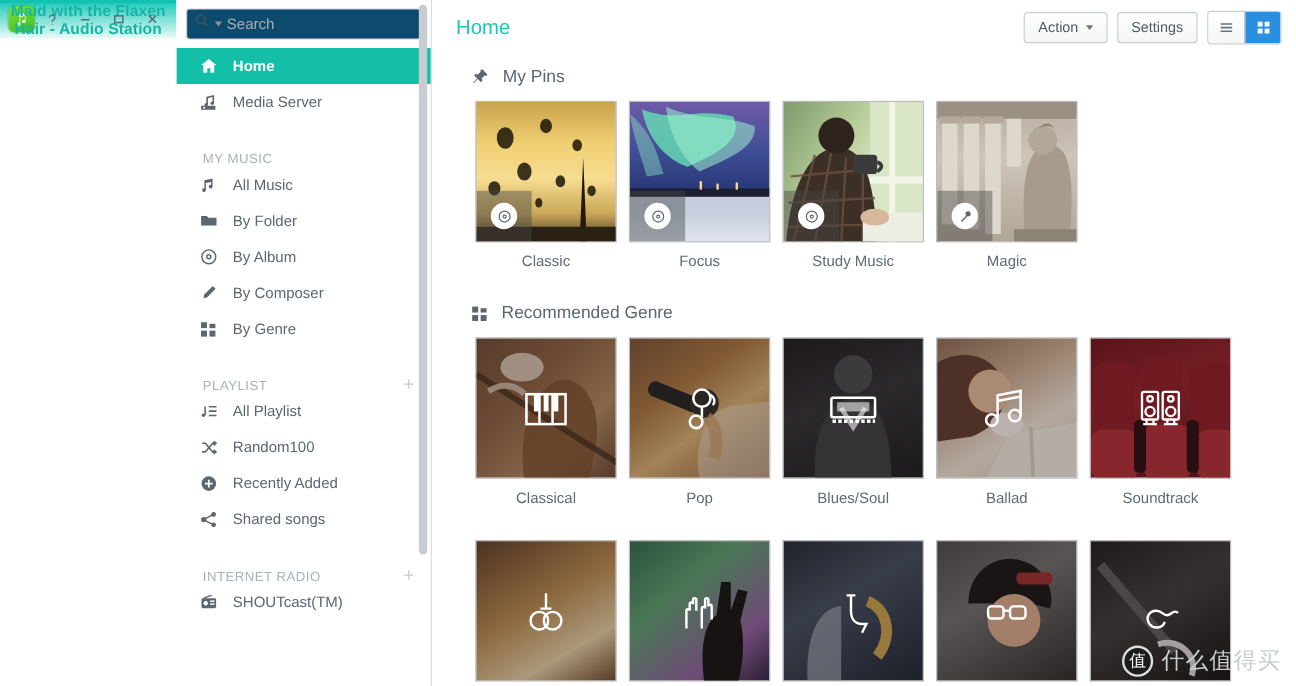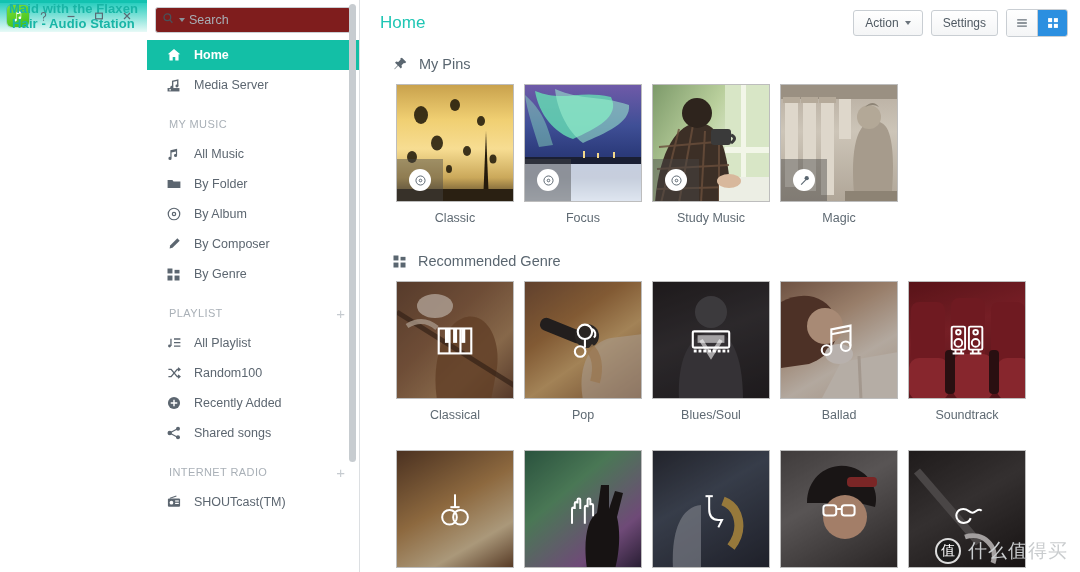"Search" .search-box { background: #7f1d1d -> #0c4a6e }
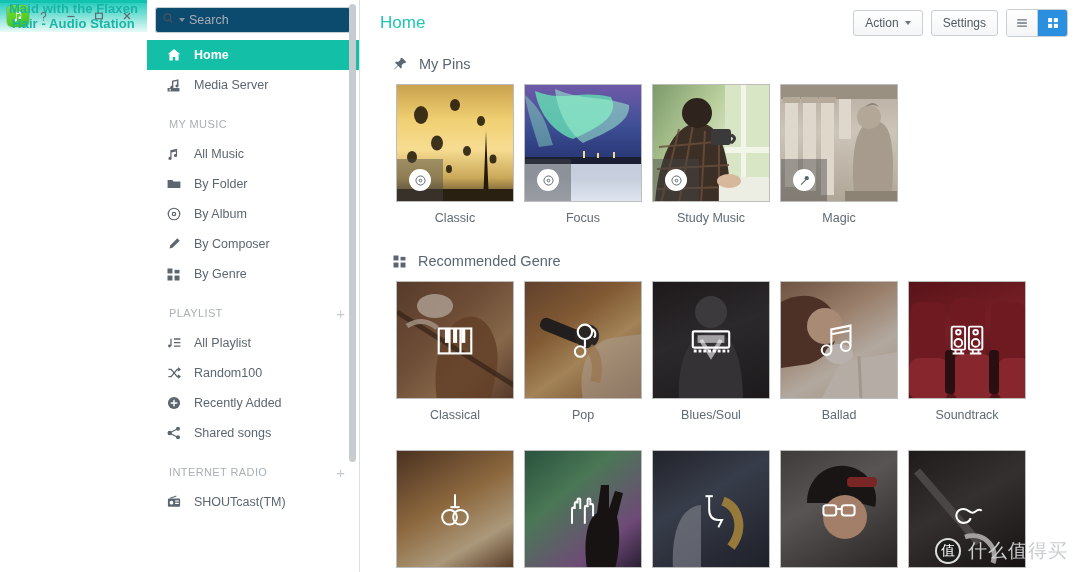"MY MUSIC" .side-section { align-items: center -> flex-end }
